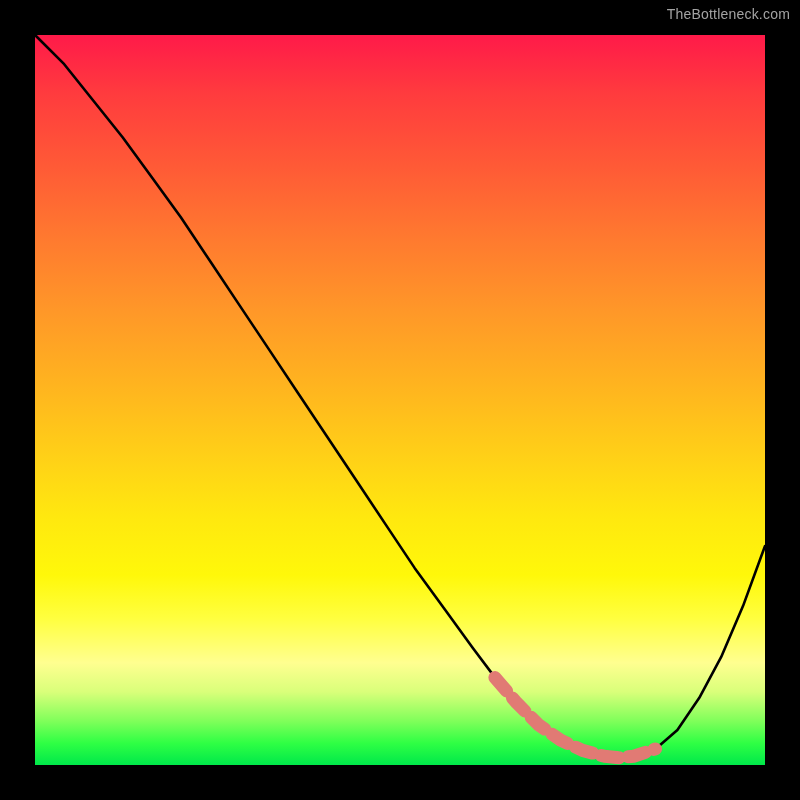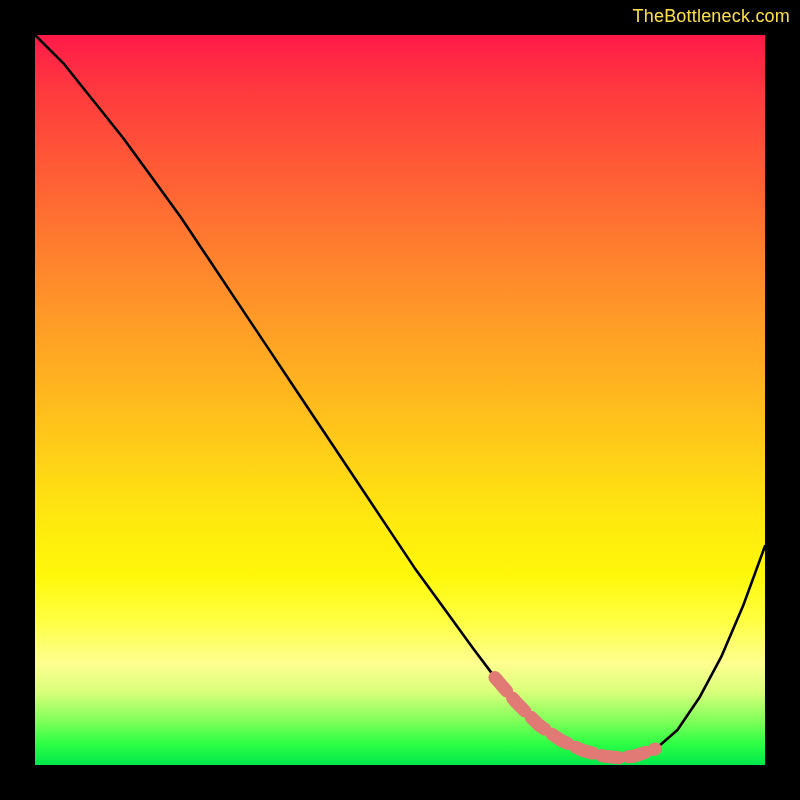"TheBottleneck.com" .watermark { color: #fde047 -> #a3a3a3; font-size: 18px -> 14px }
